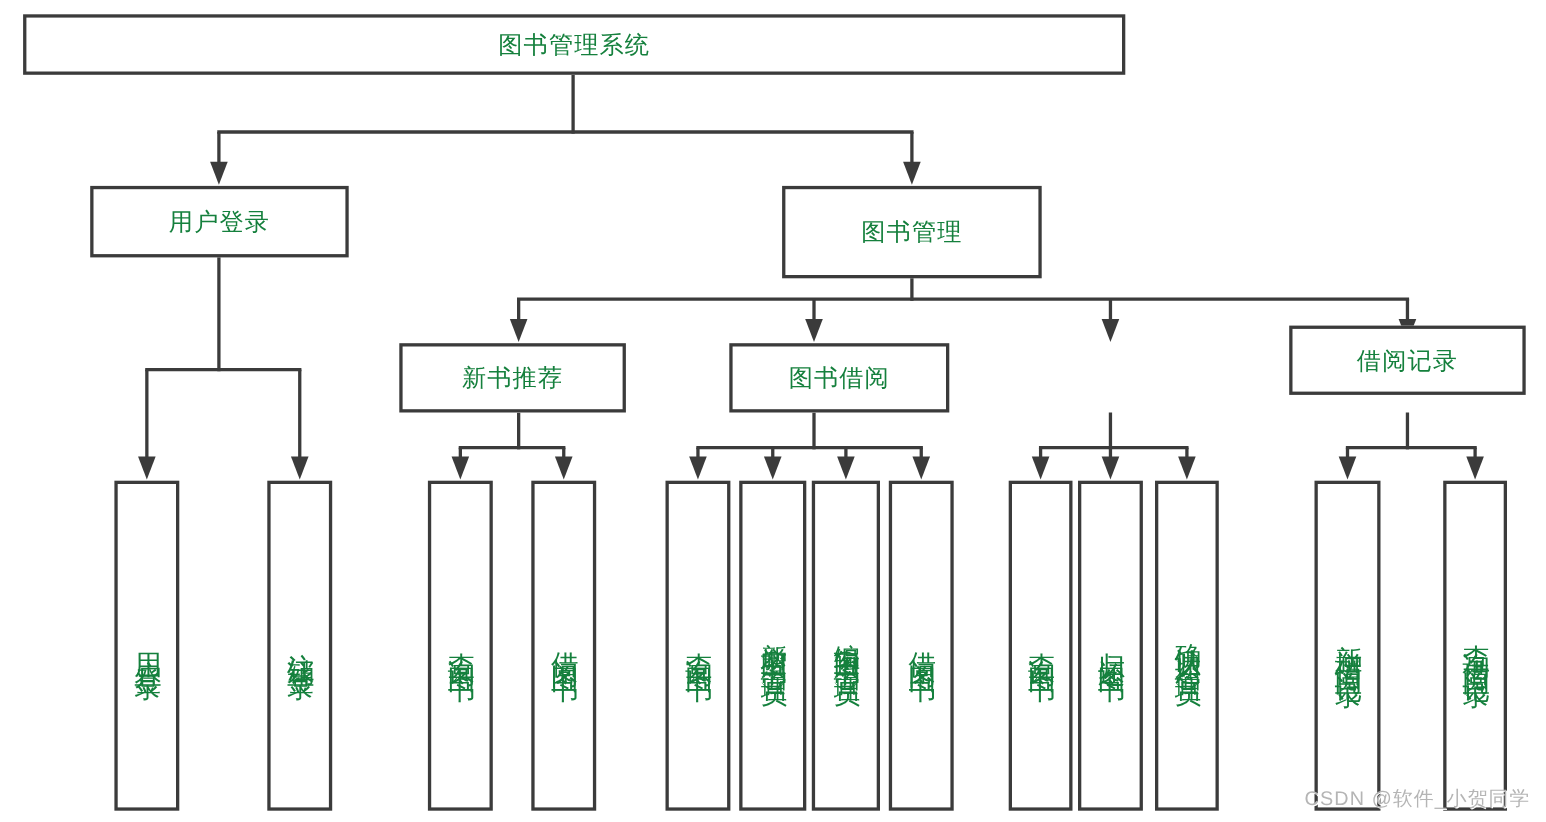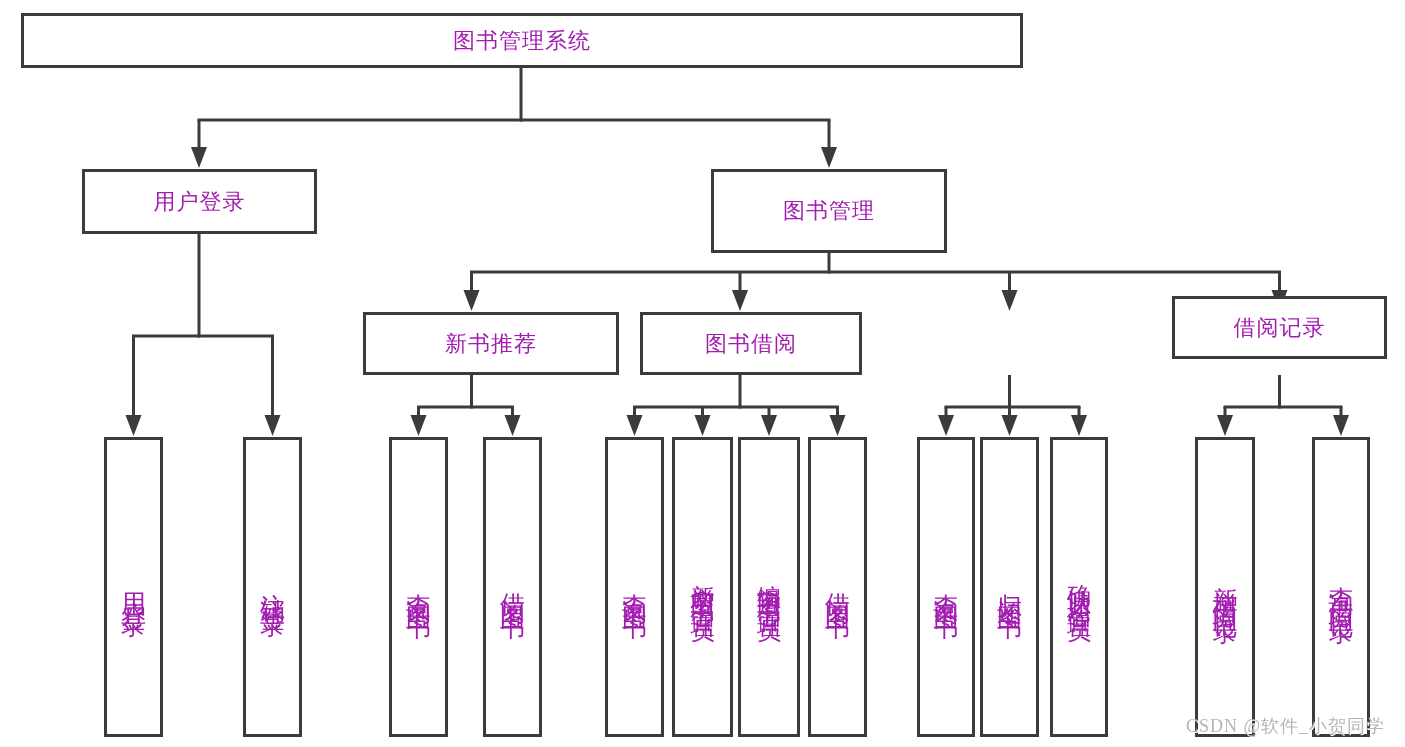"图书管理系统" .box { color: #a21caf -> #15803d }
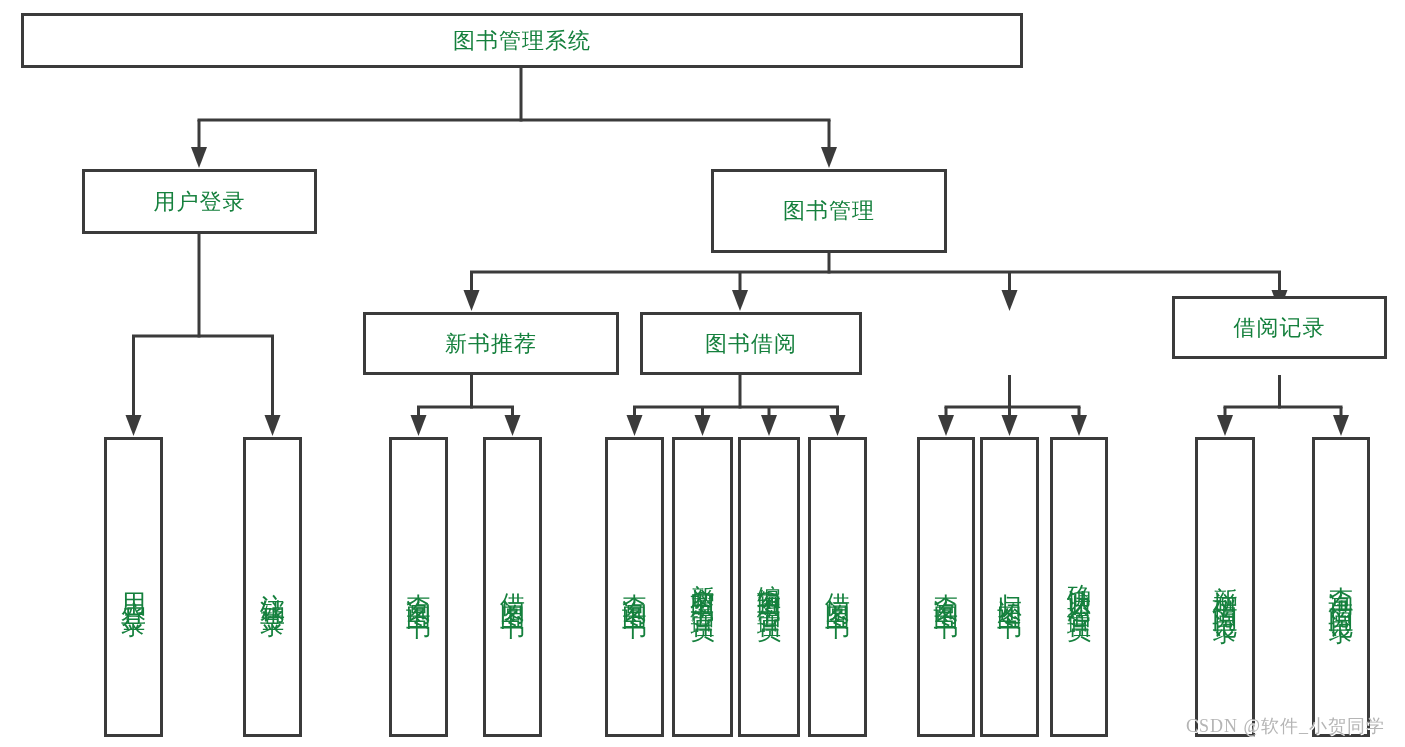"新书推荐" div.box { width: 256px -> 206px }
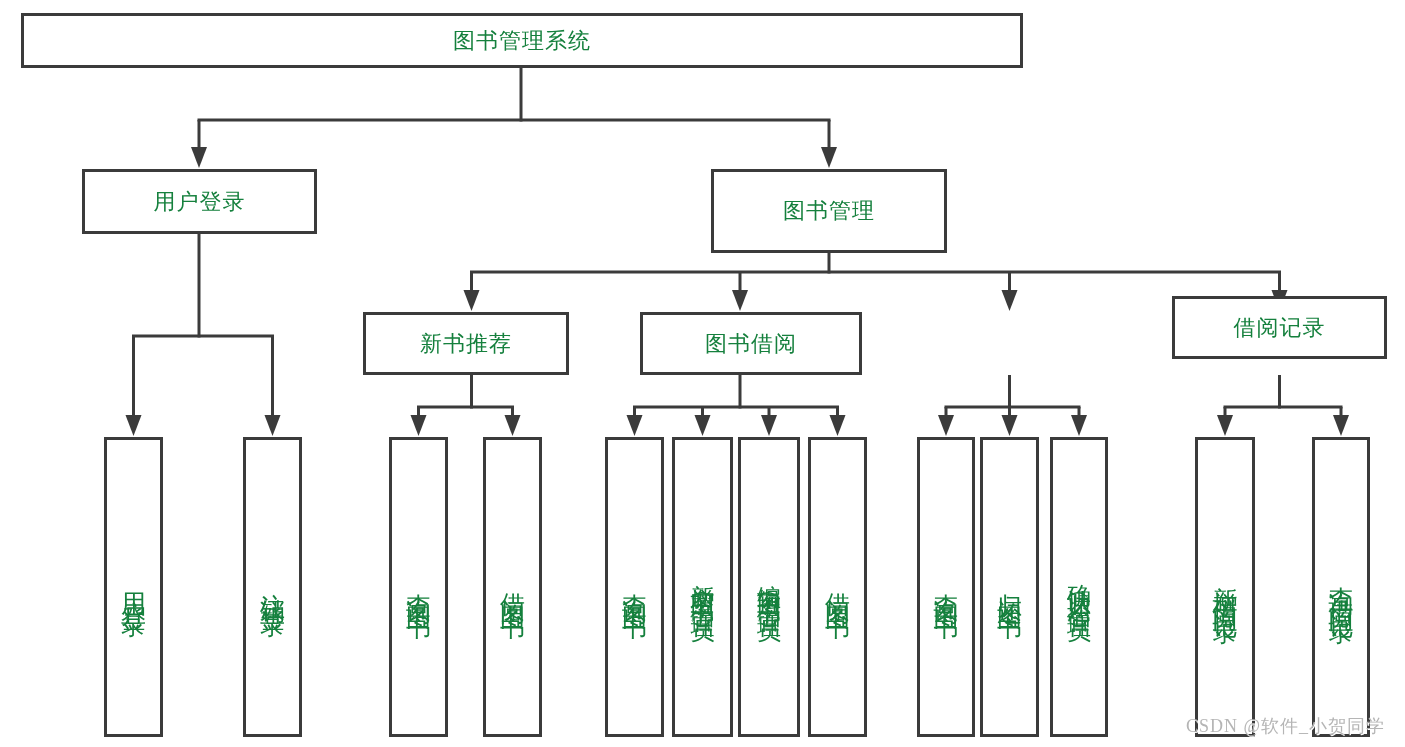"图书借阅" div.box { left: 640px -> 663px; width: 222px -> 200px }
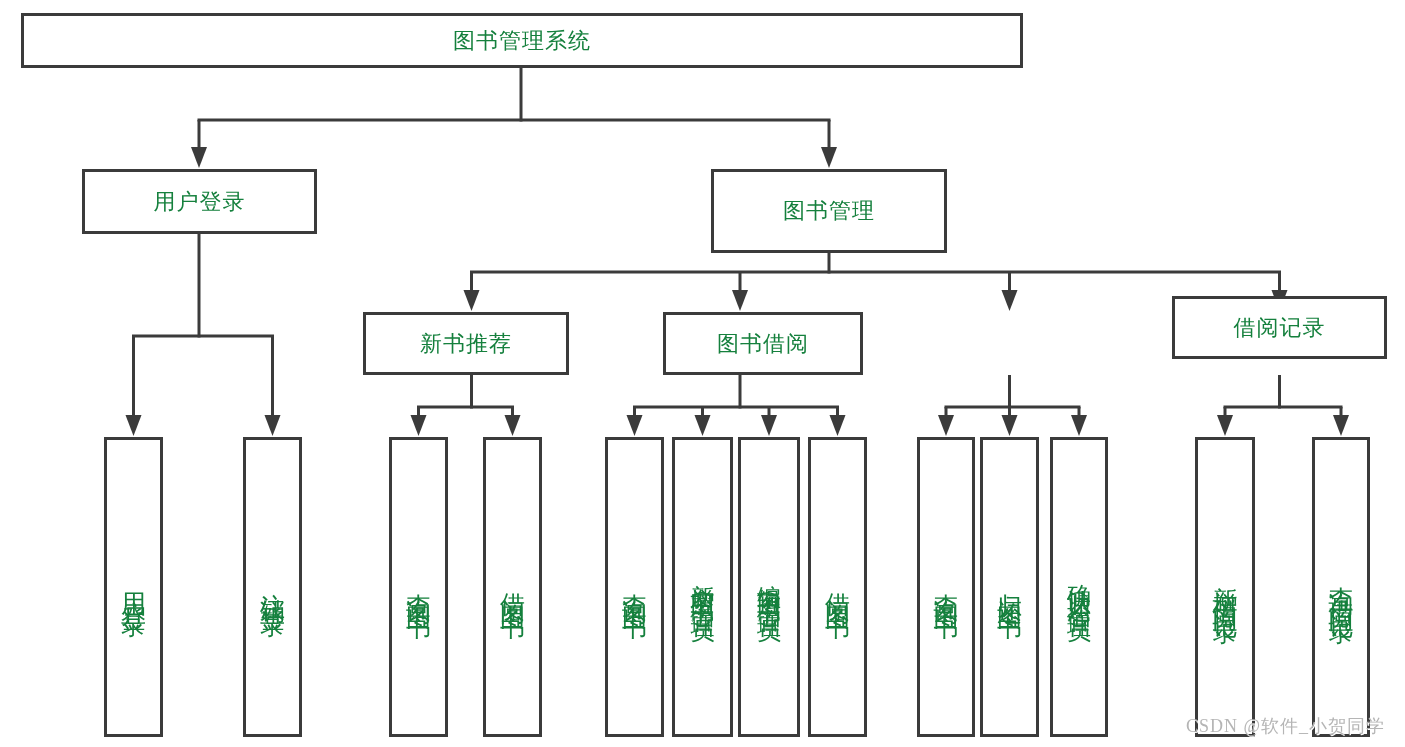"CSDN @软件_小贺同学" .watermark { font-family: Liberation Serif, serif -> none }
